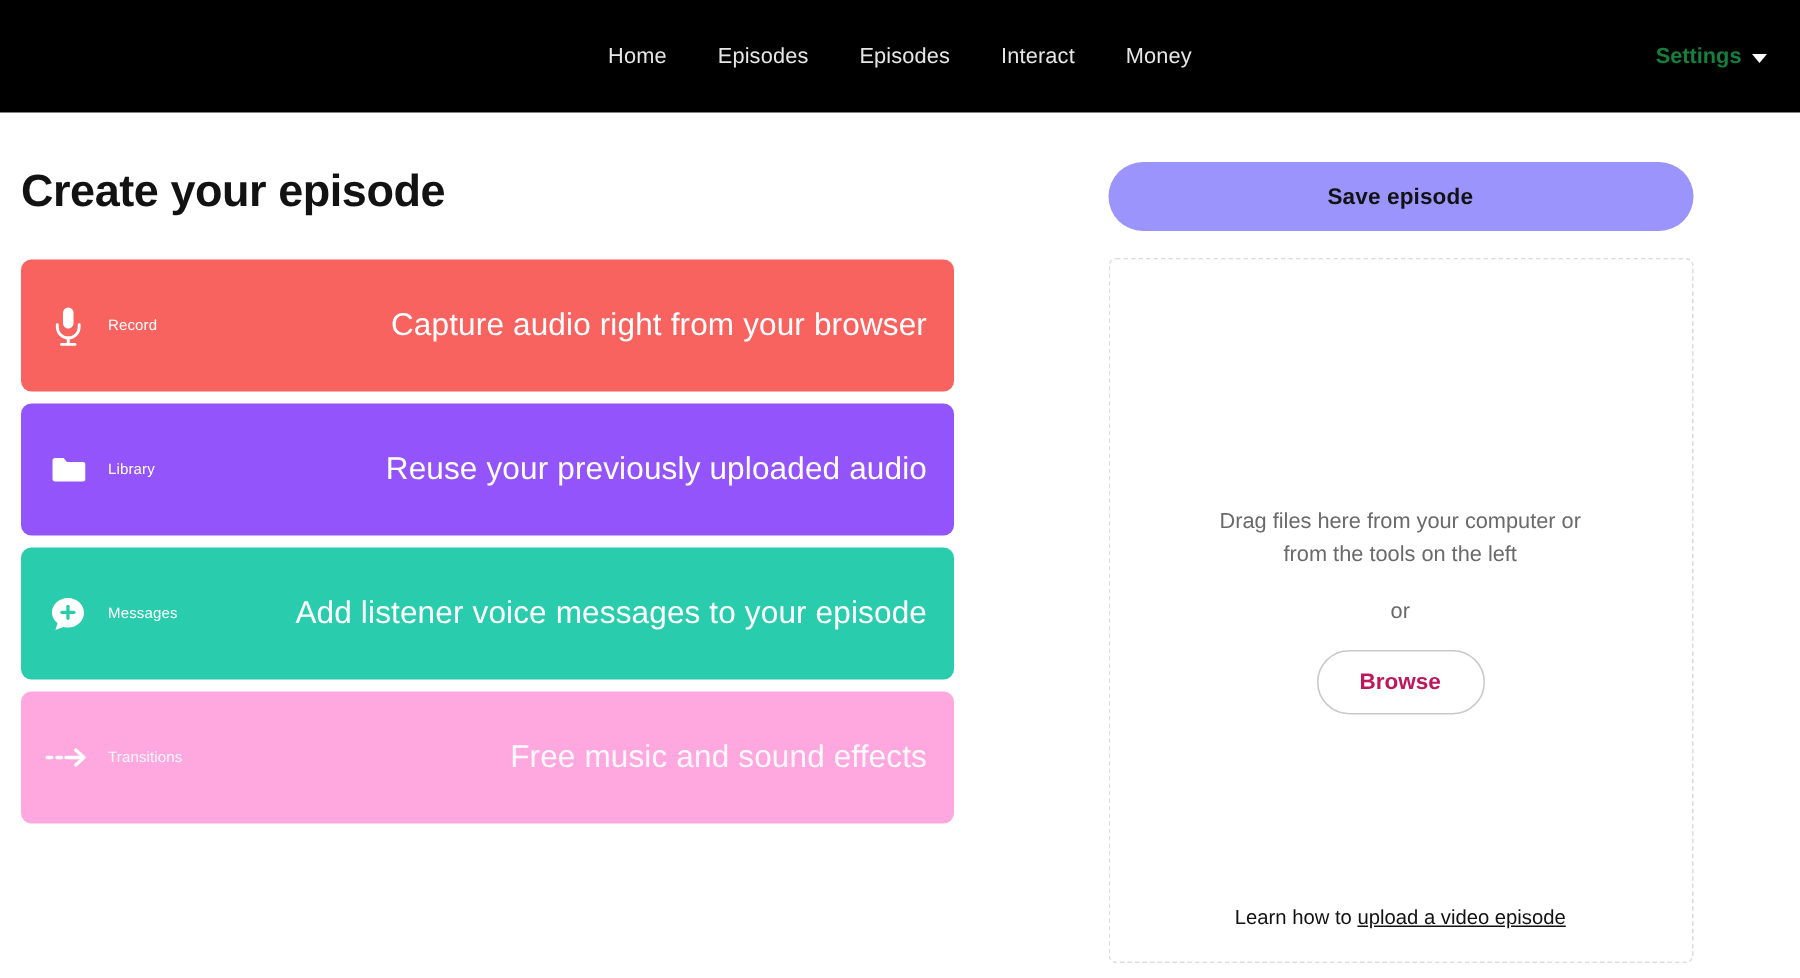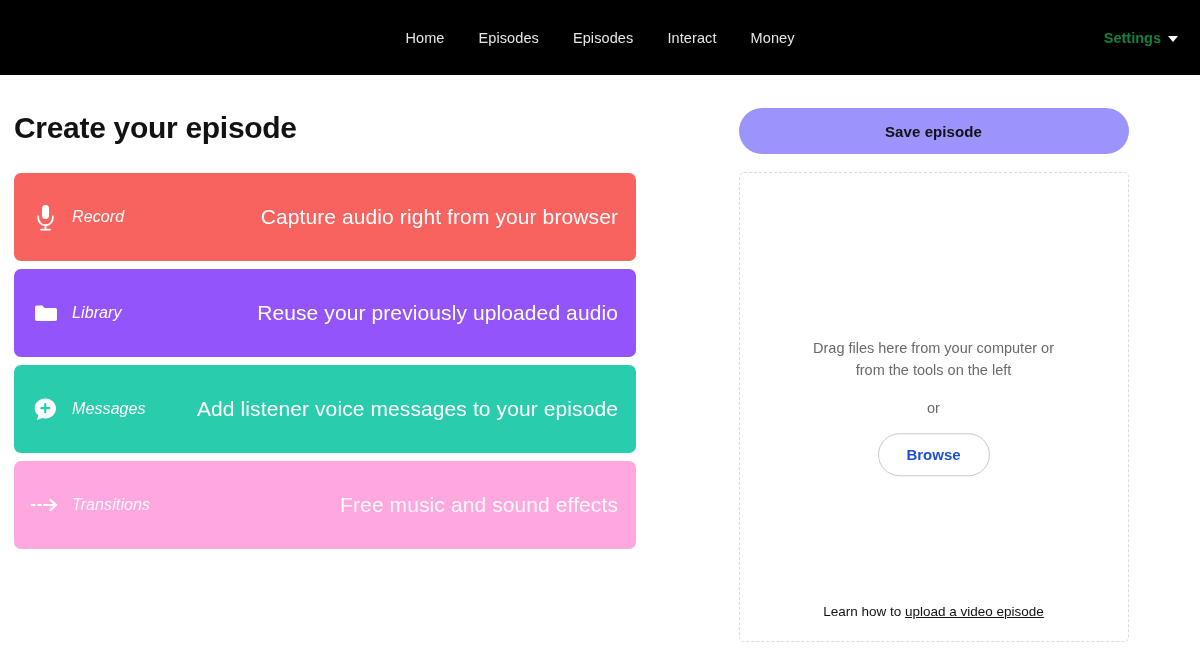"Record" .card-label { font-size: 16px -> 10px; font-style: italic -> none }
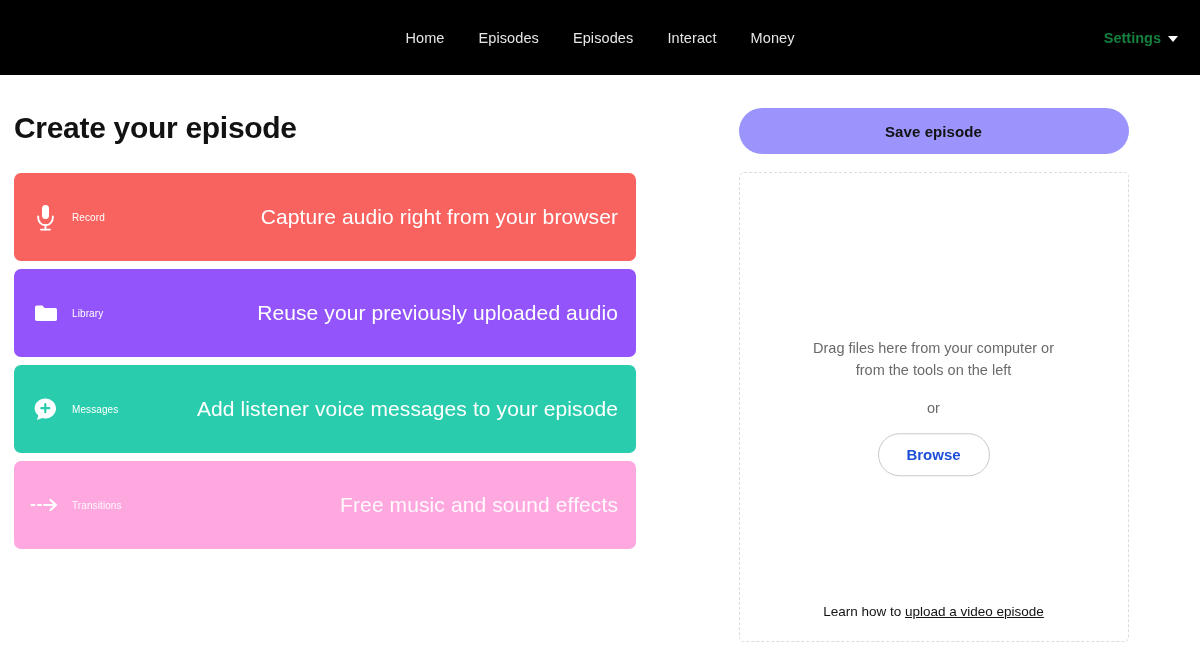"Browse" .browse-btn { color: #1d4ed8 -> #be185d }
